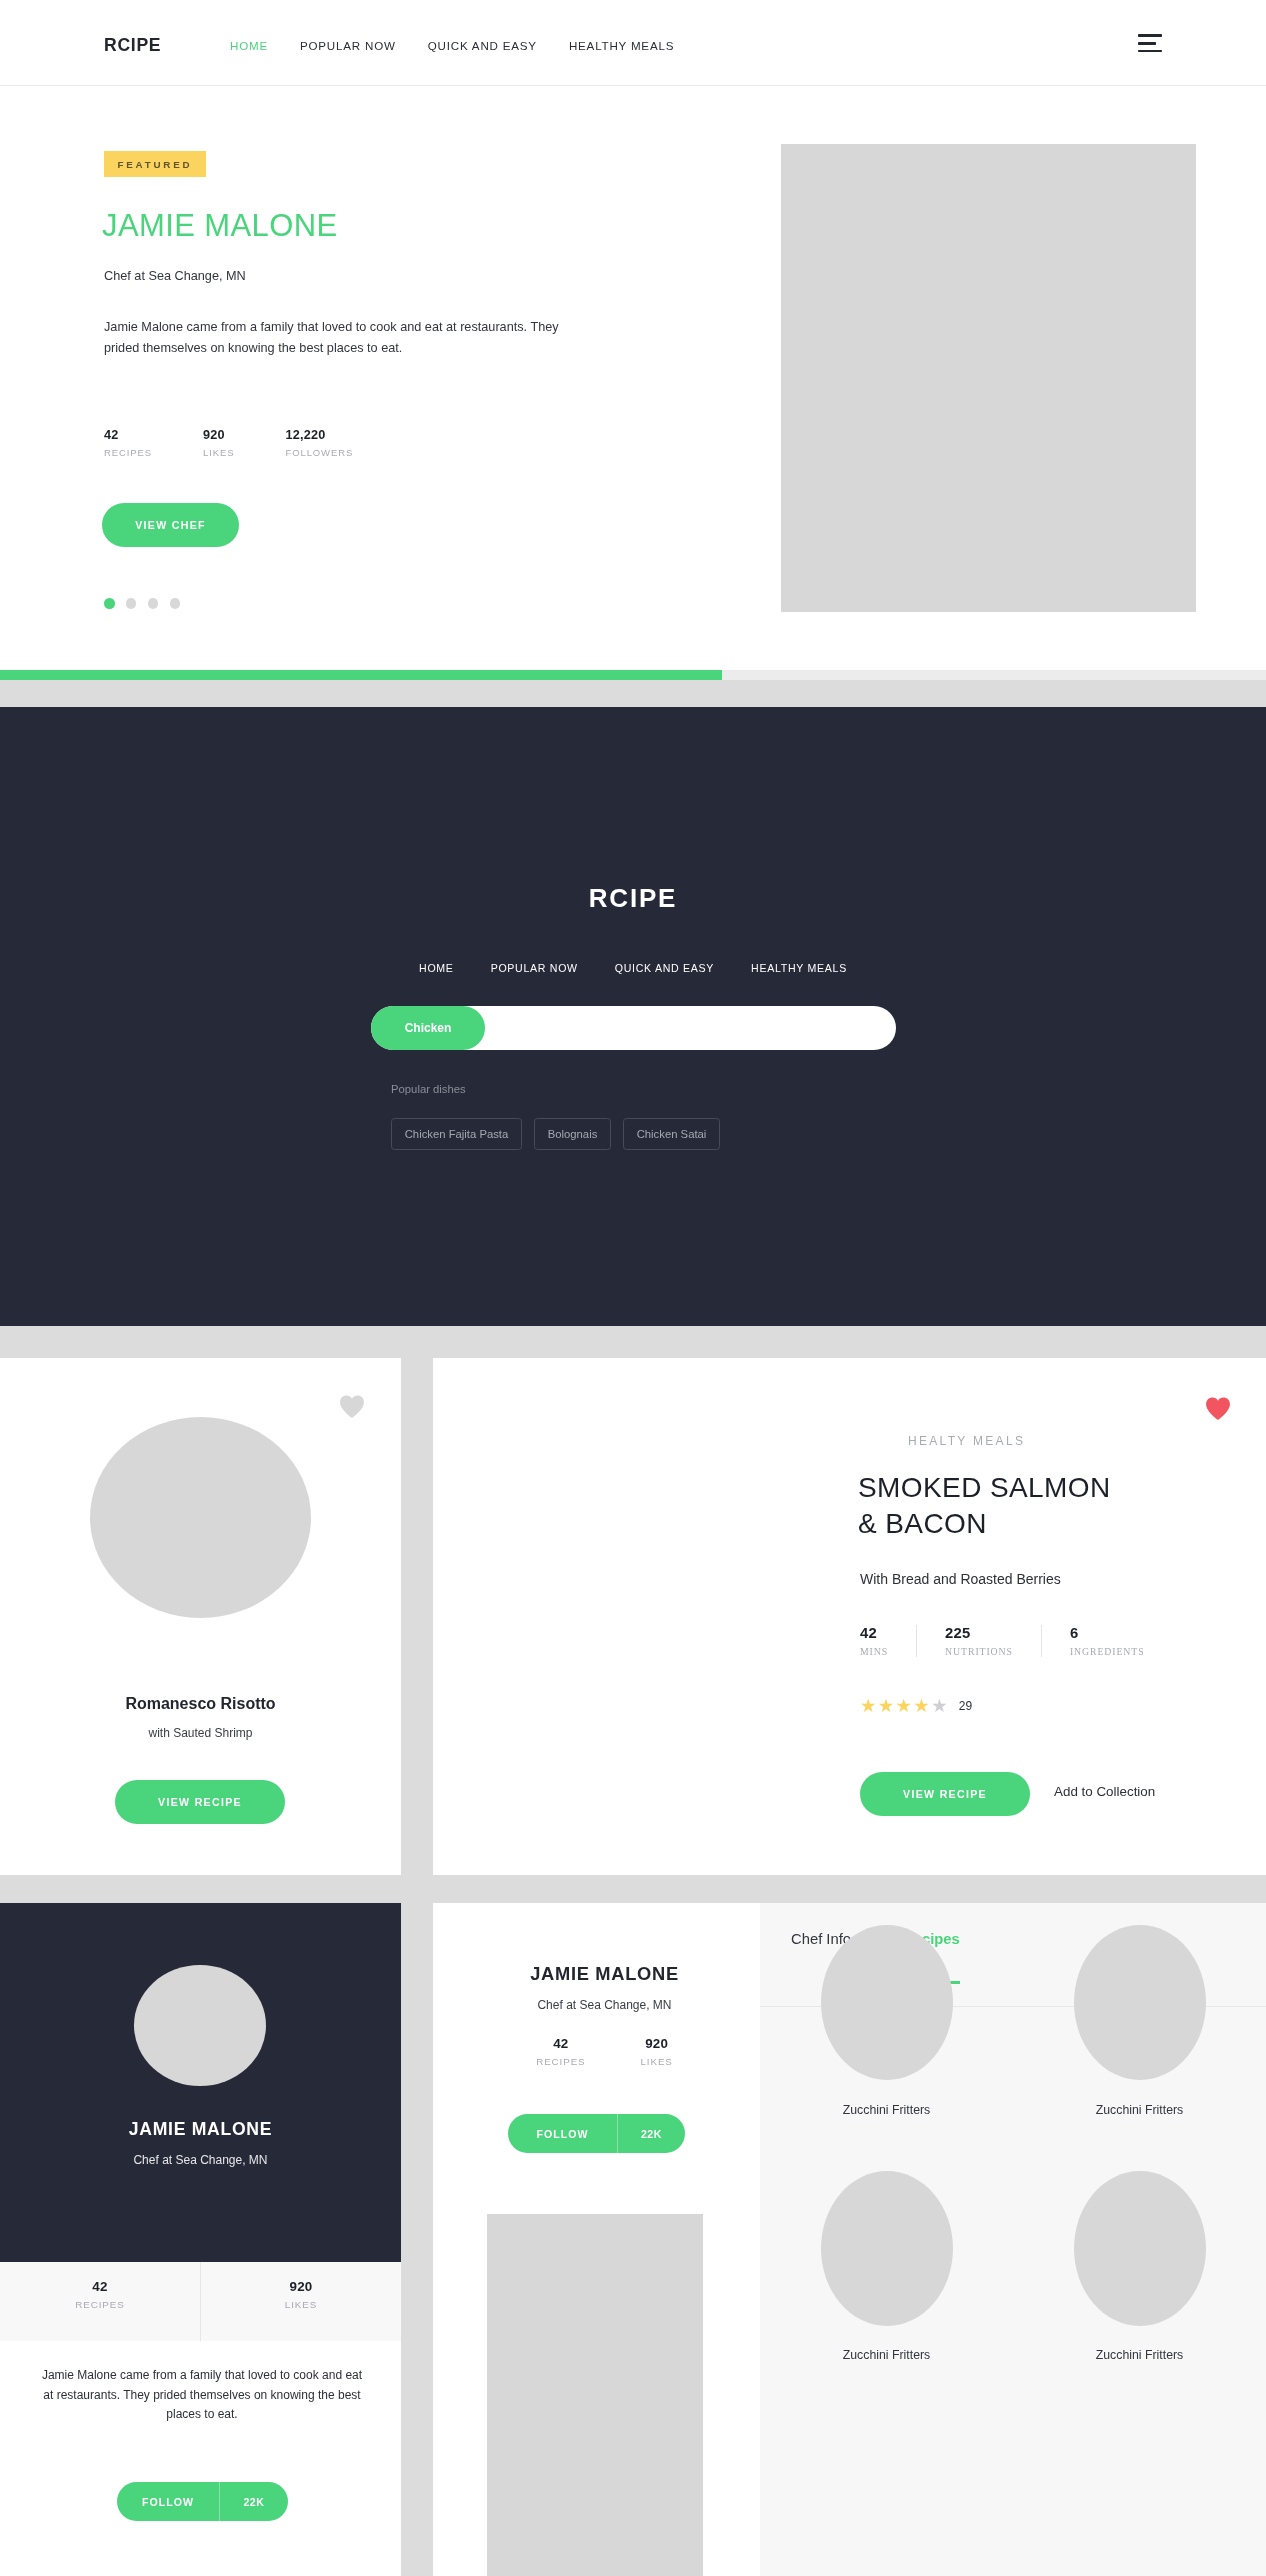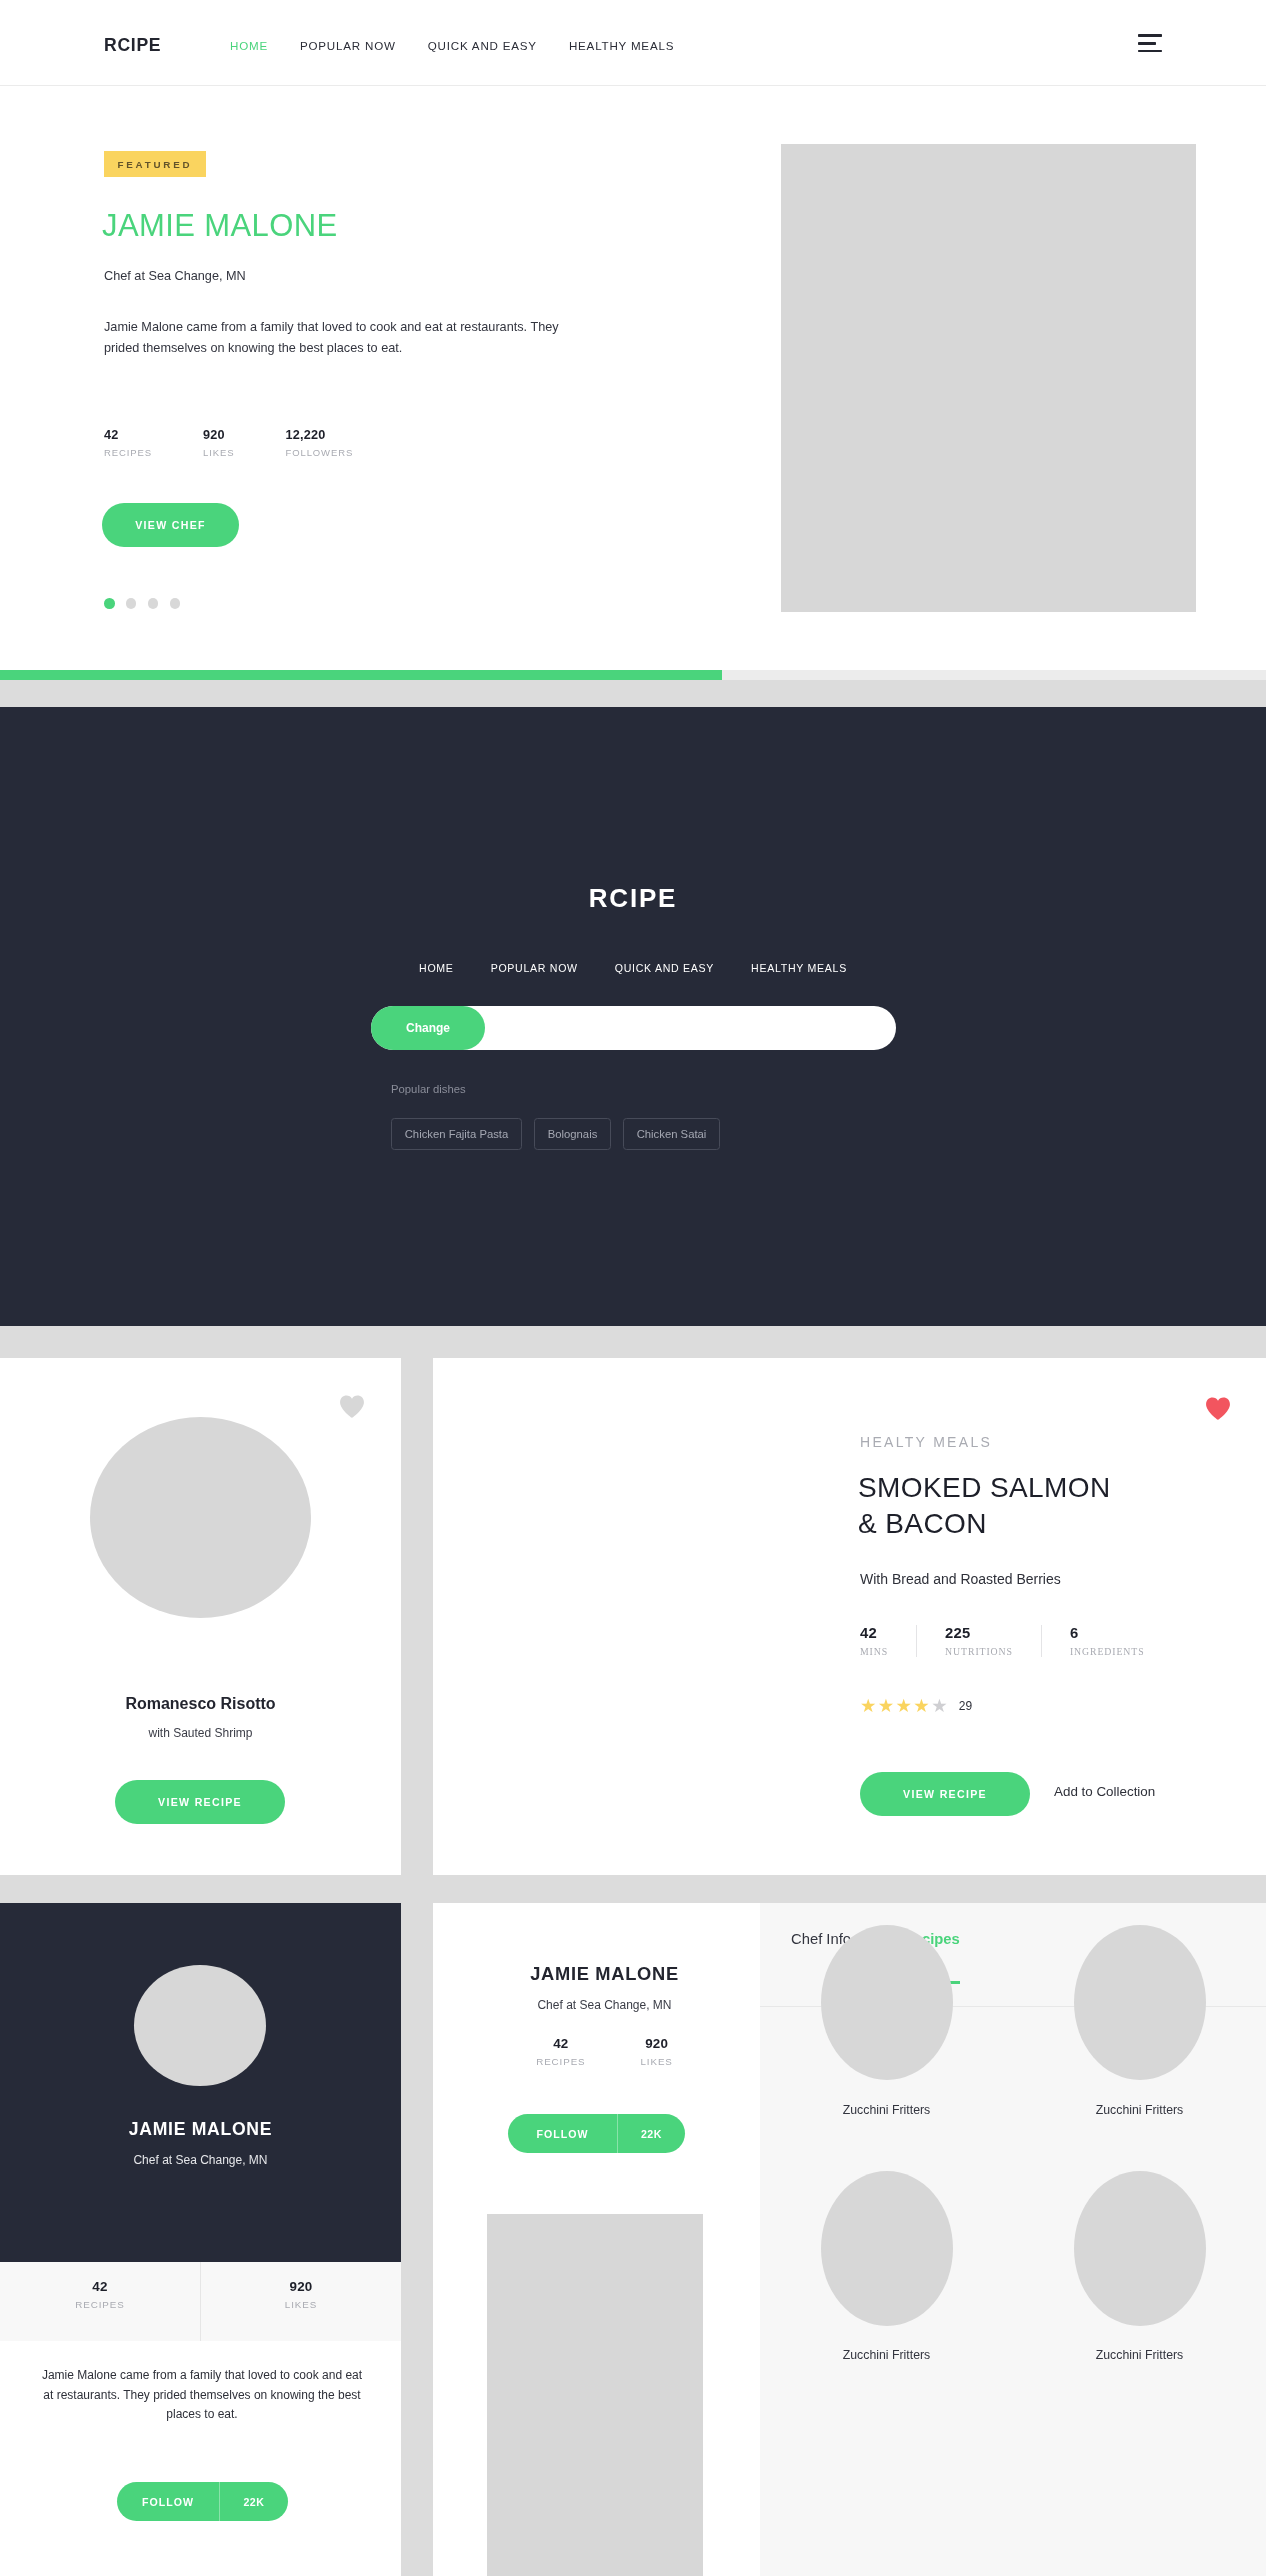"Change" button.search-btn { text: Change -> Chicken }
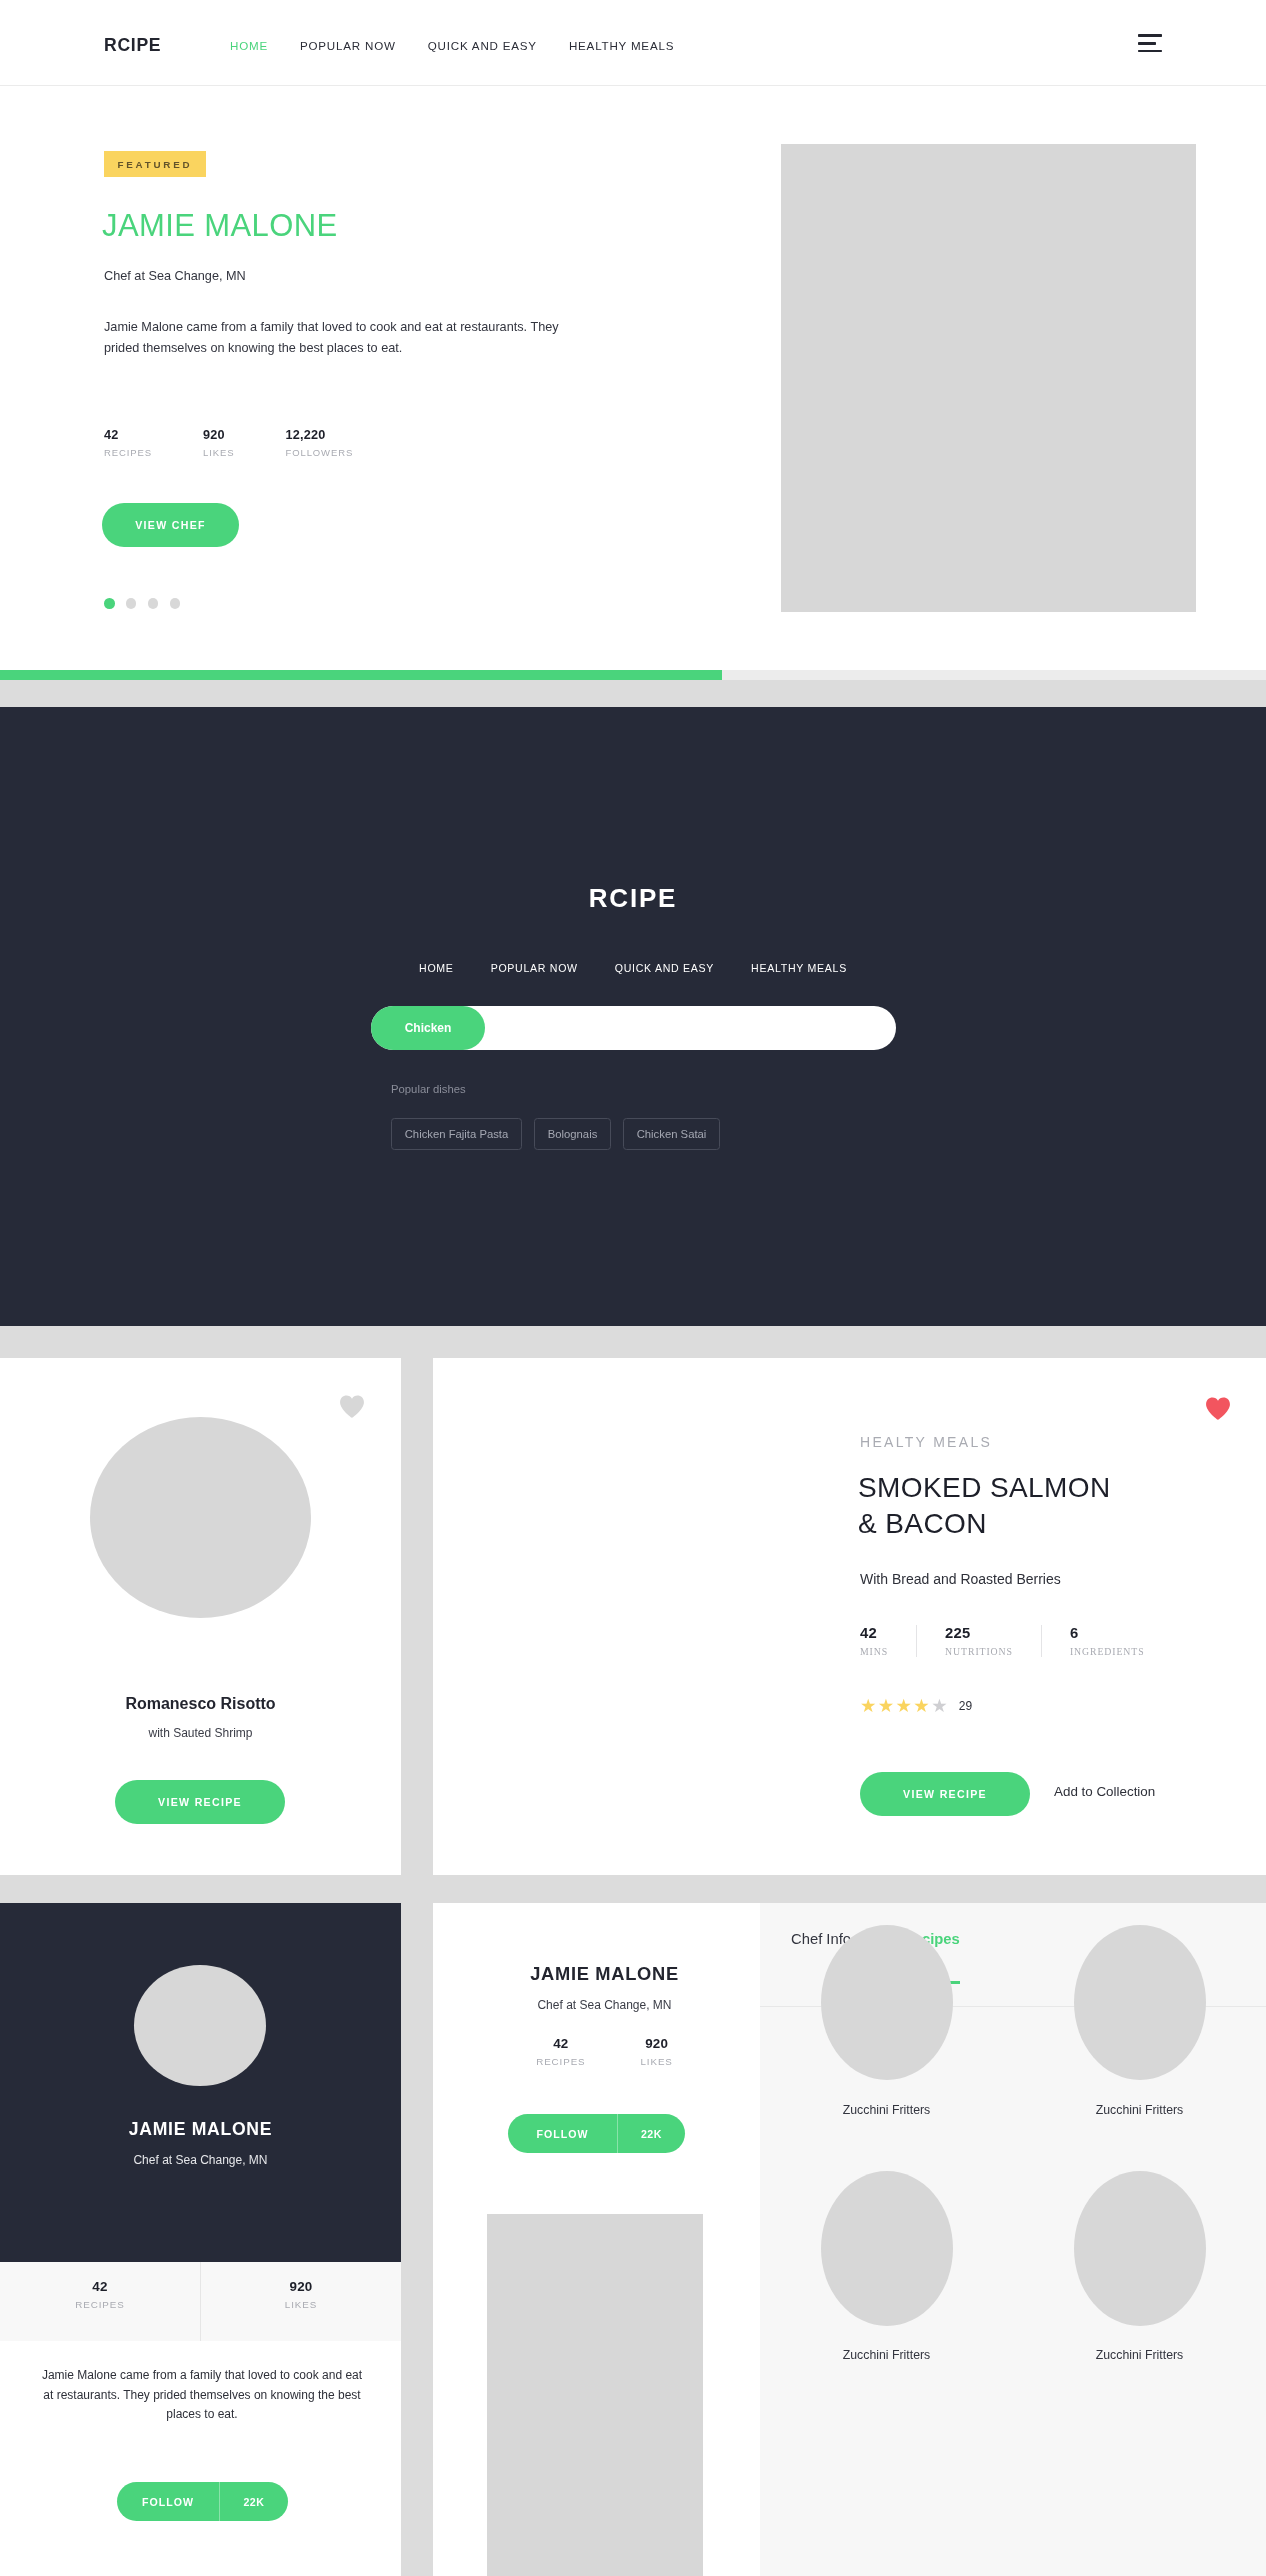"HEALTY MEALS" .salmon-cat { font-size: 14px -> 12px; left: 860px -> 908px }
